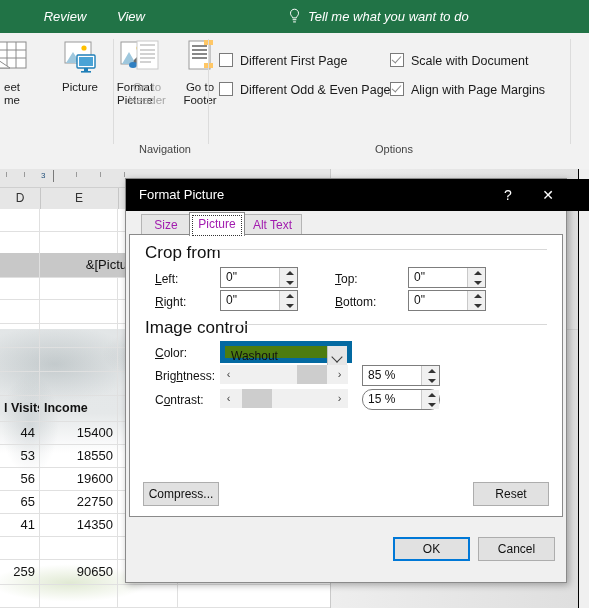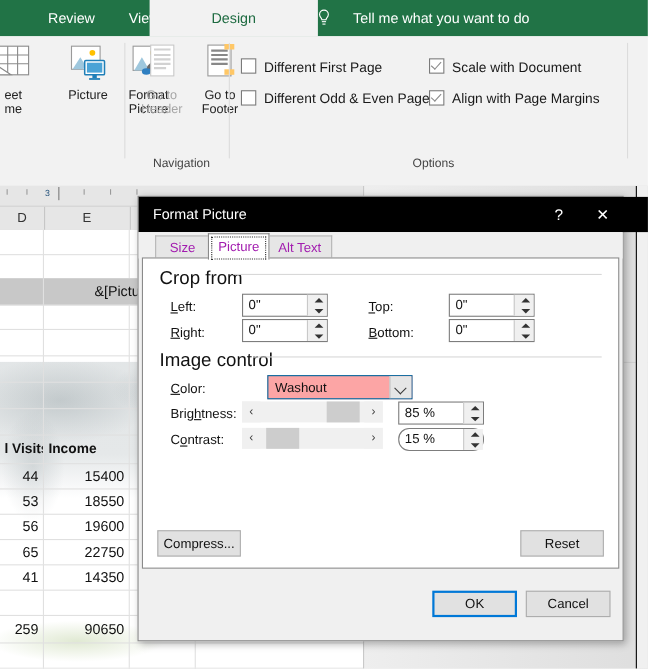"Review" #ribbon-tabs { font-style: none -> italic }
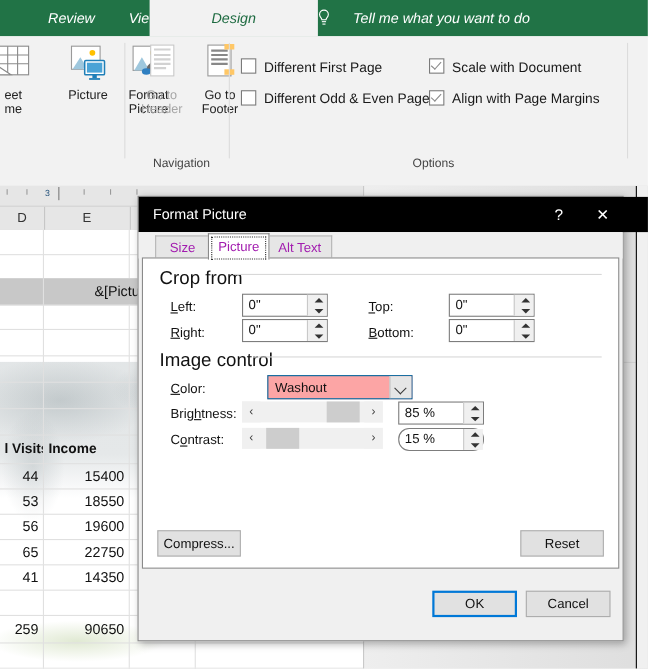"Design" div.rtab { html: <div>Design</div> -> none }
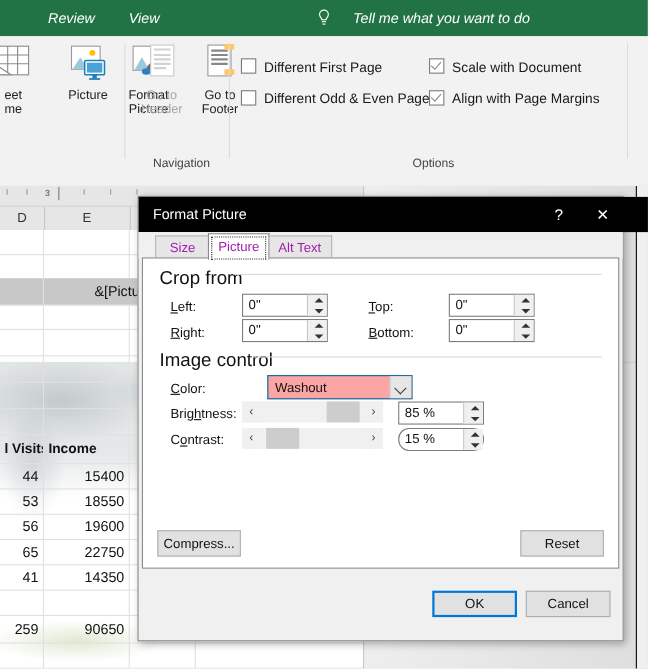"Tell me what you want" #tellme { margin-left: 13px -> none }
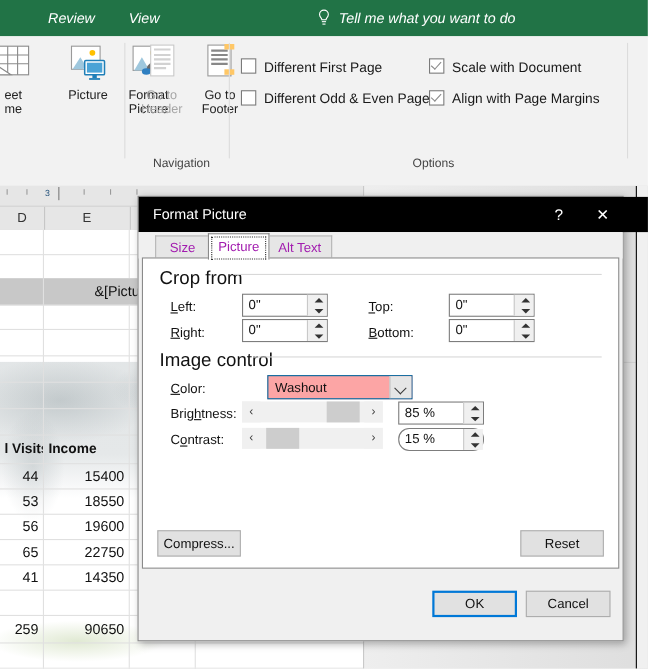"Washout" #color-select { background: #fca5a5 -> #4d7c0f; border: 1px solid #0369a1 -> 5px solid #0369a1; margin-left: 23px -> none }
